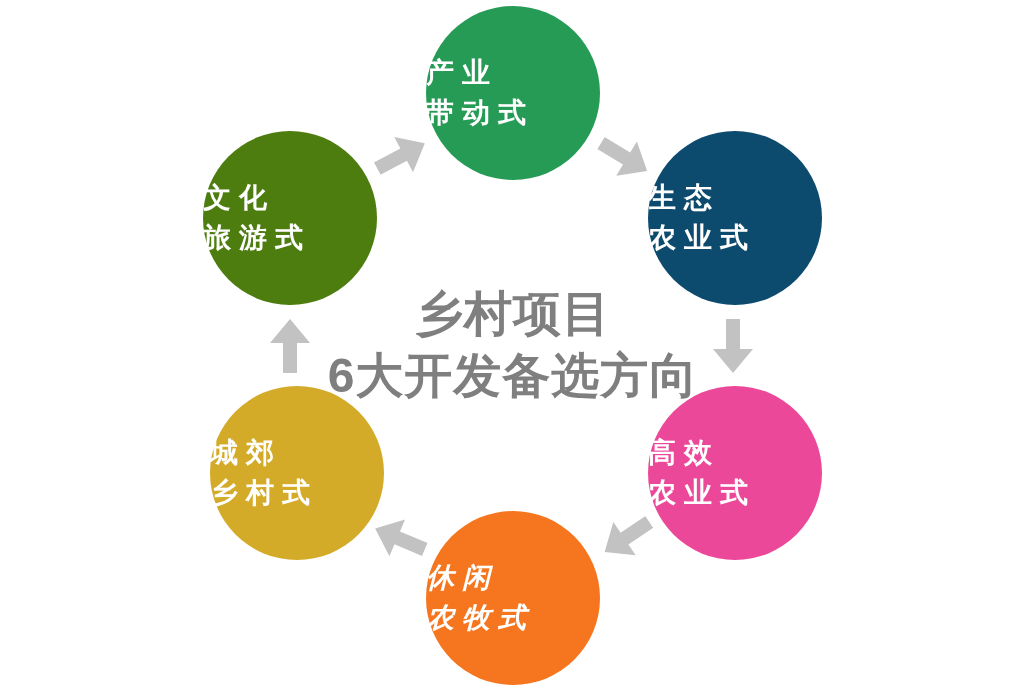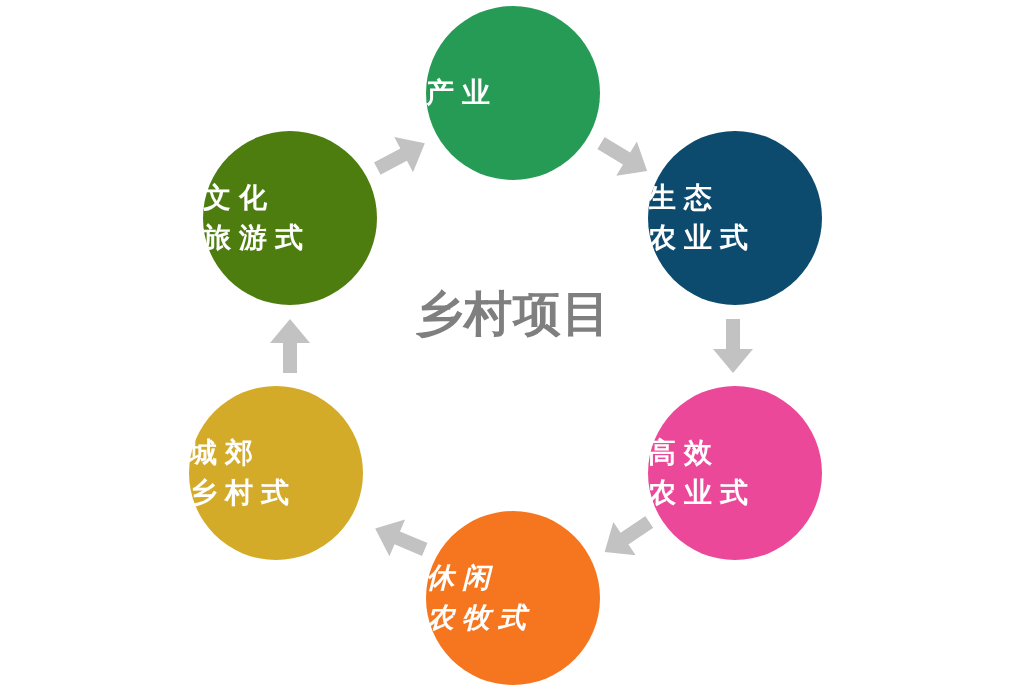"带动式" span.node-line { html: none -> <span>带动式</span> }
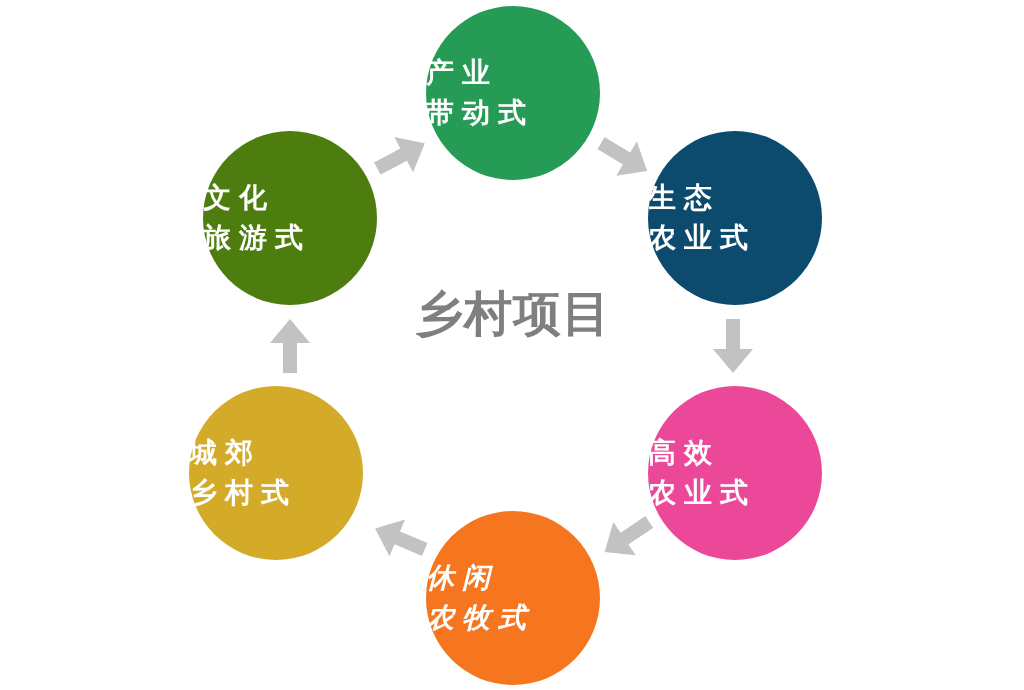"6大开发备选方向" div.title-line { html: none -> <div>6大开发备选方向</div> }
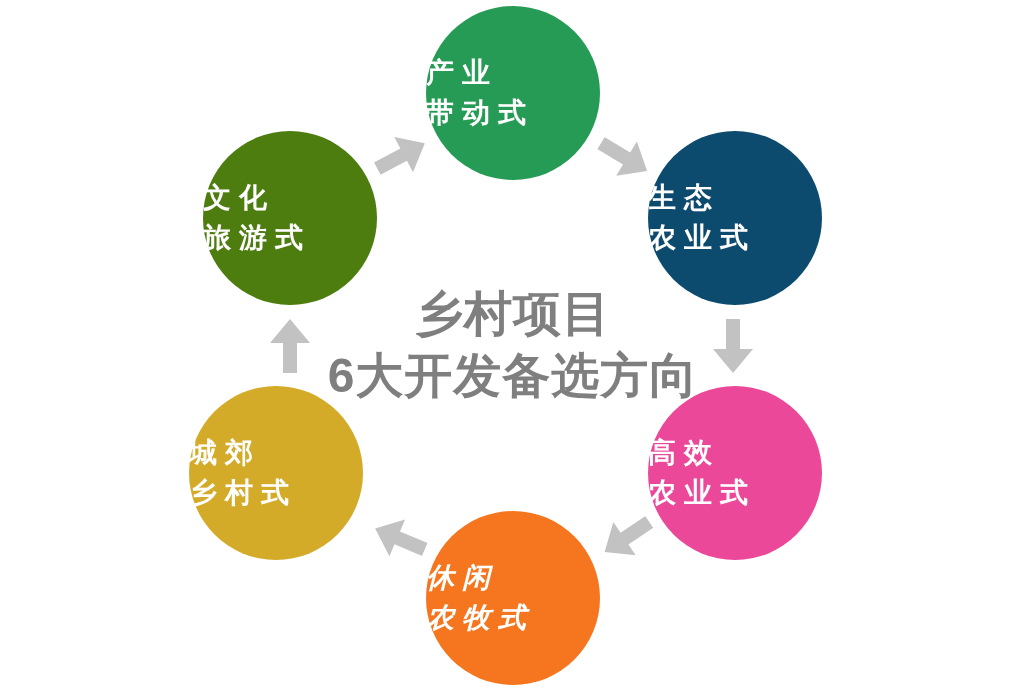"城郊" .node-bottom-left { left: 189px -> 210px }
